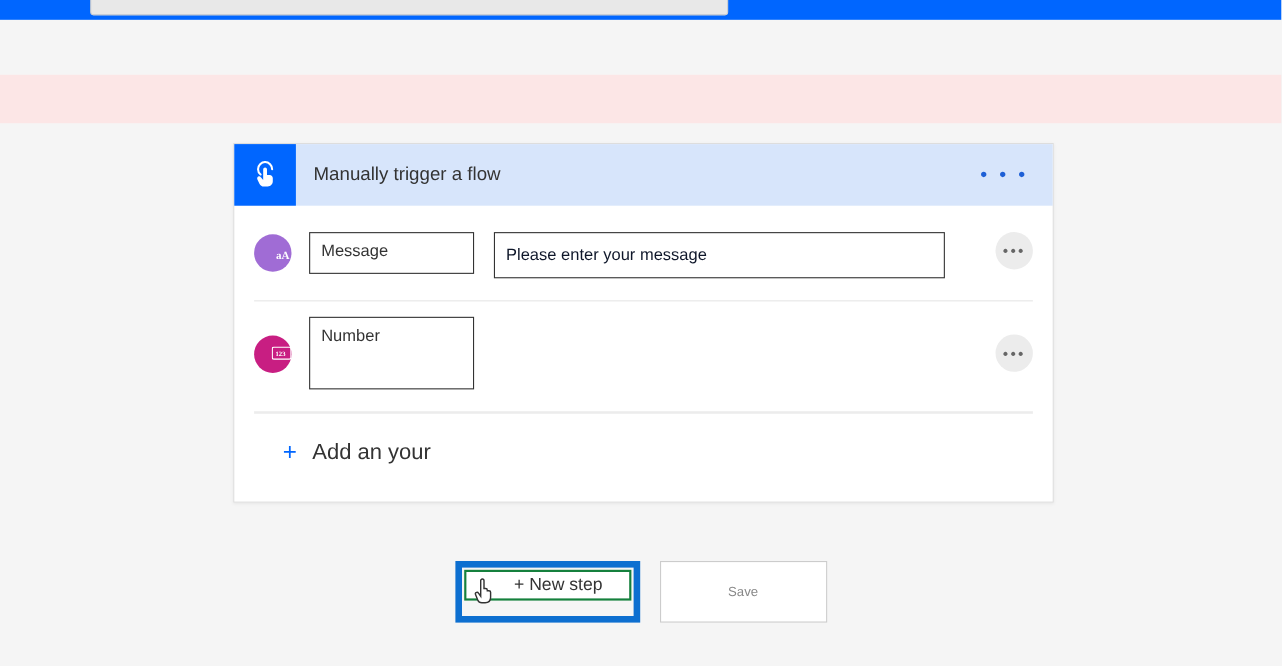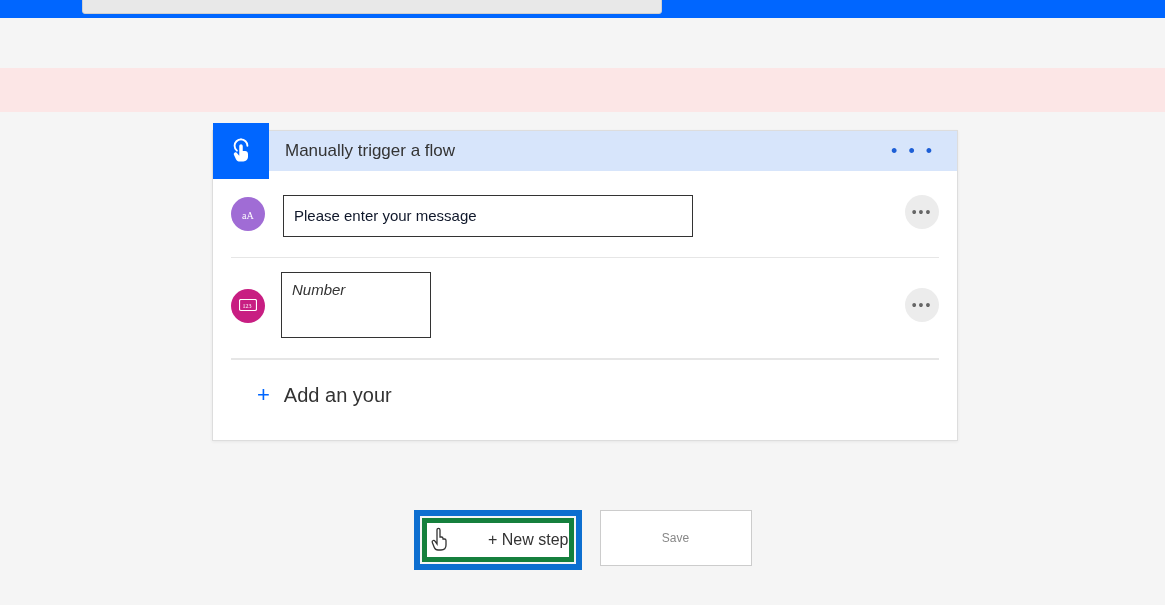"Manually trigger a flow" .flow-header { height: 40px -> 56px }
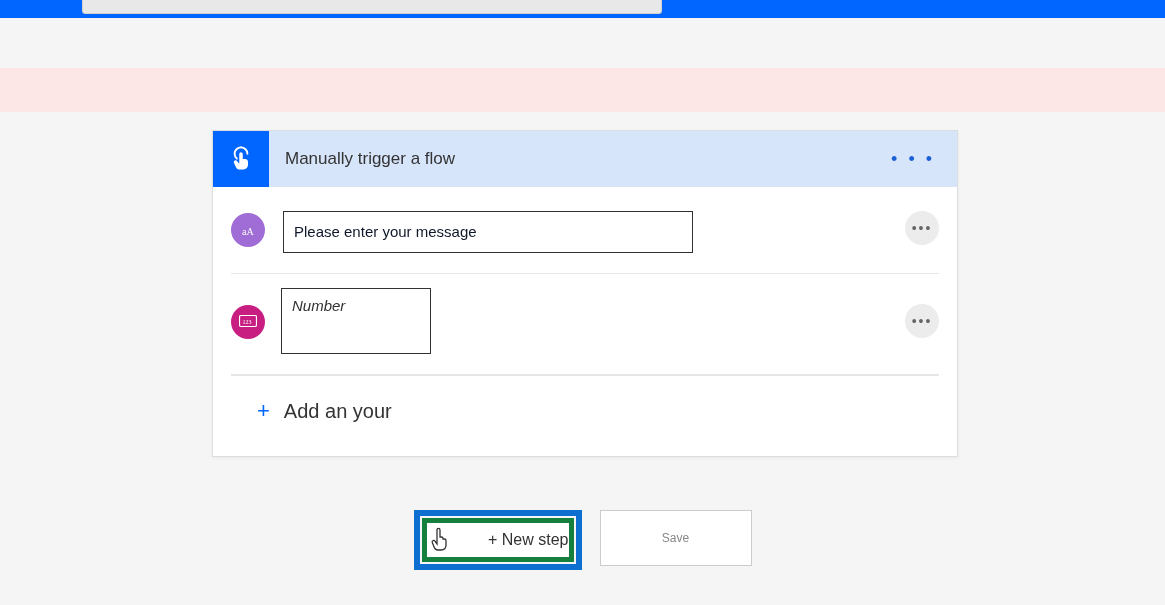"aA" .type-icon { font-weight: none -> bold; justify-content: center -> flex-end }
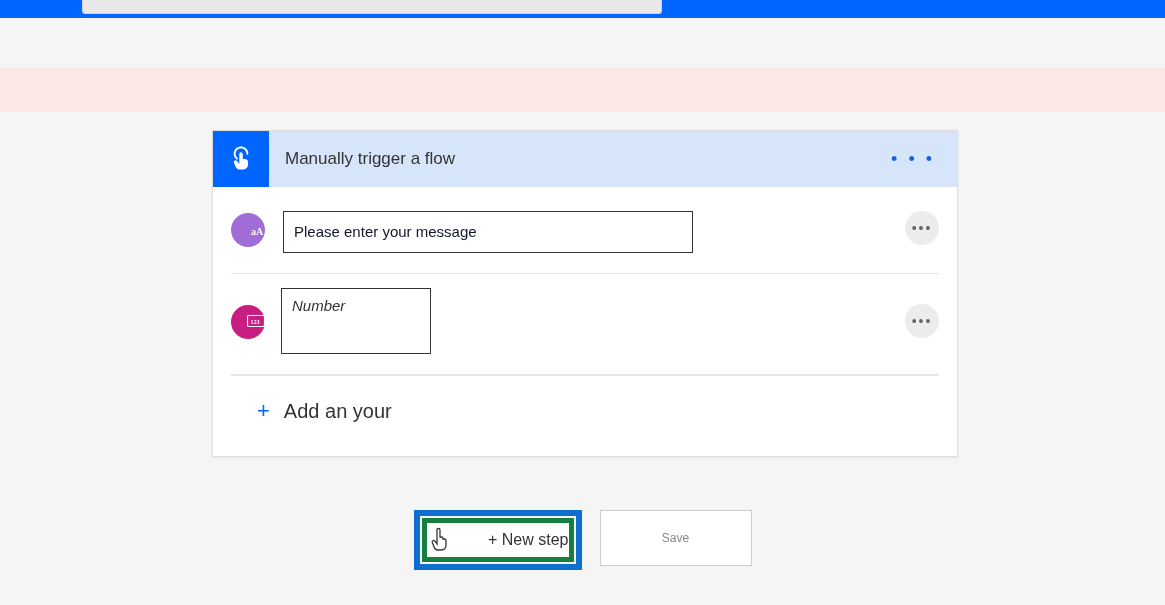"Message" div.name-box { html: none -> <div>Message</div> }
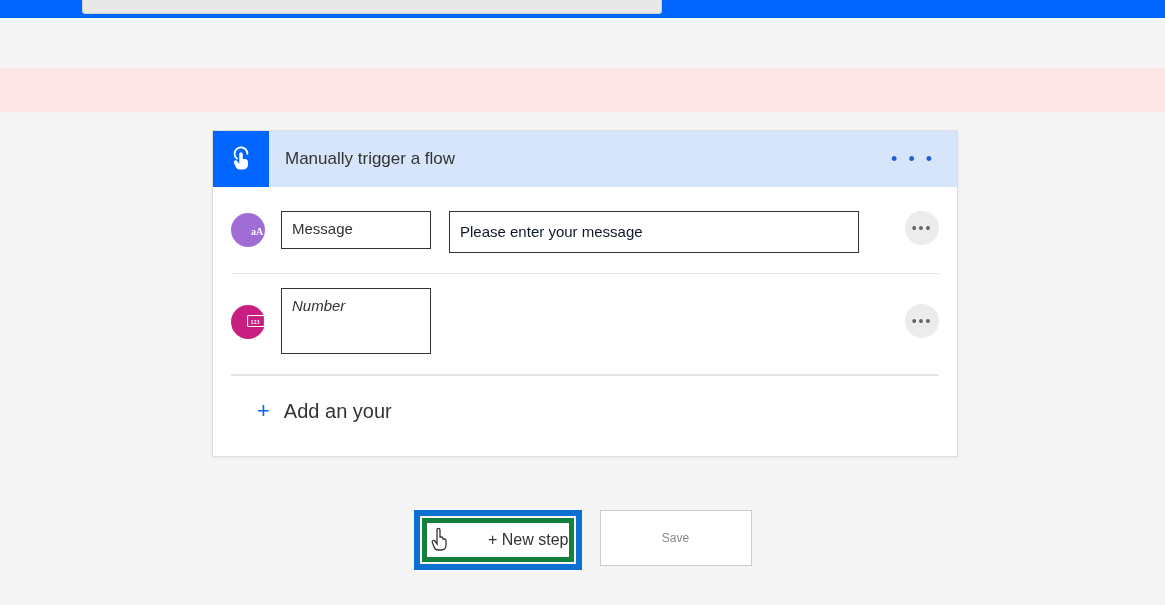"Number" .name-box.tall { font-style: italic -> none }
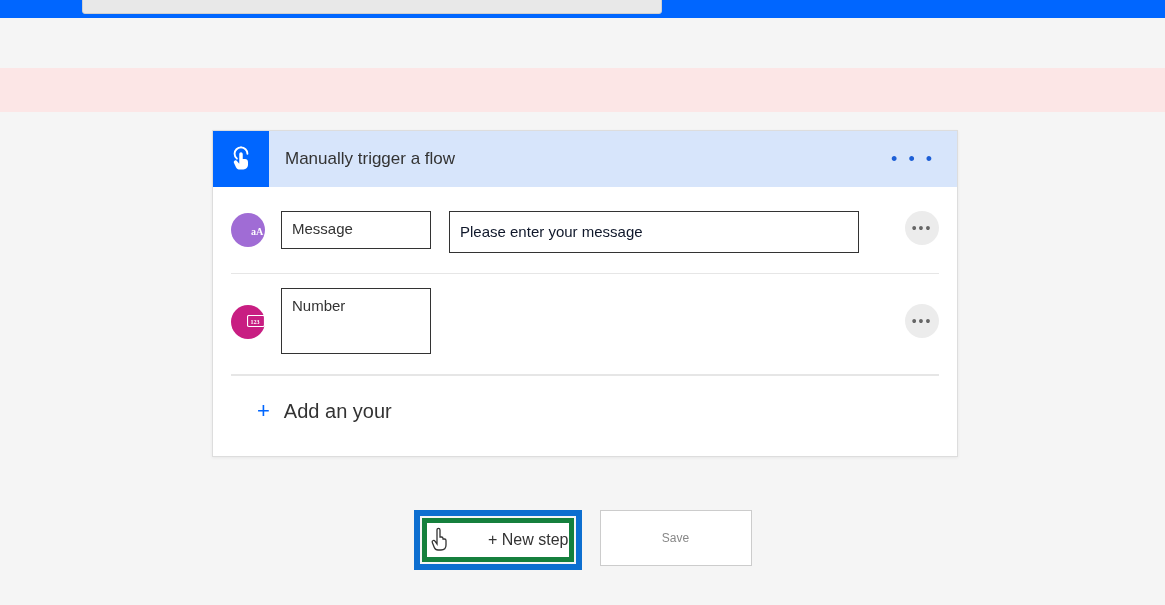"+ New step" .new-step-btn { border: 5px solid #15803d -> 2px solid #15803d; height: 44px -> 28px; text-align: right -> center }
